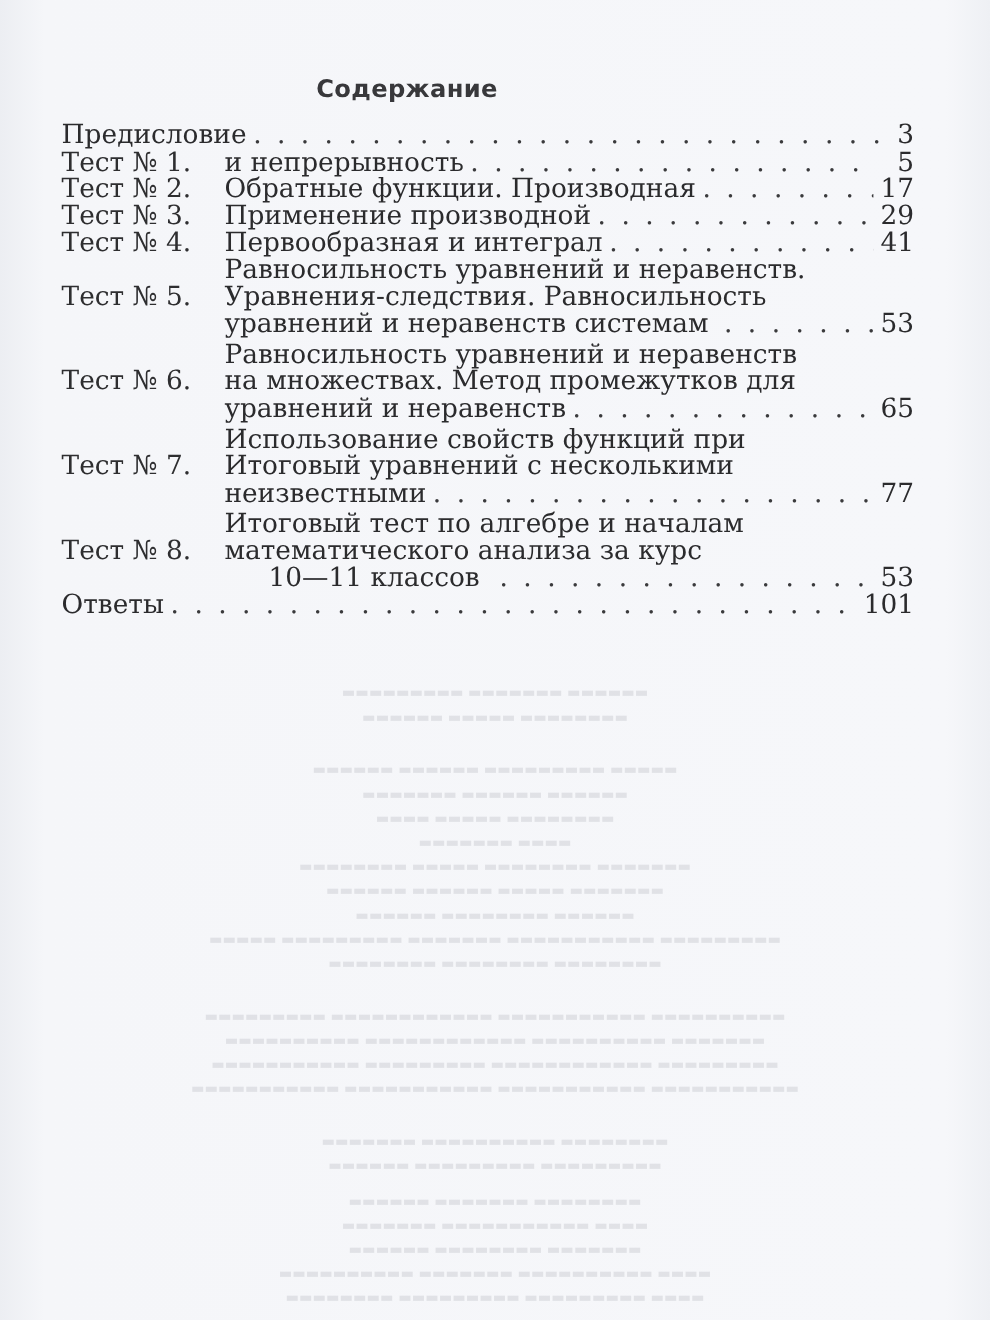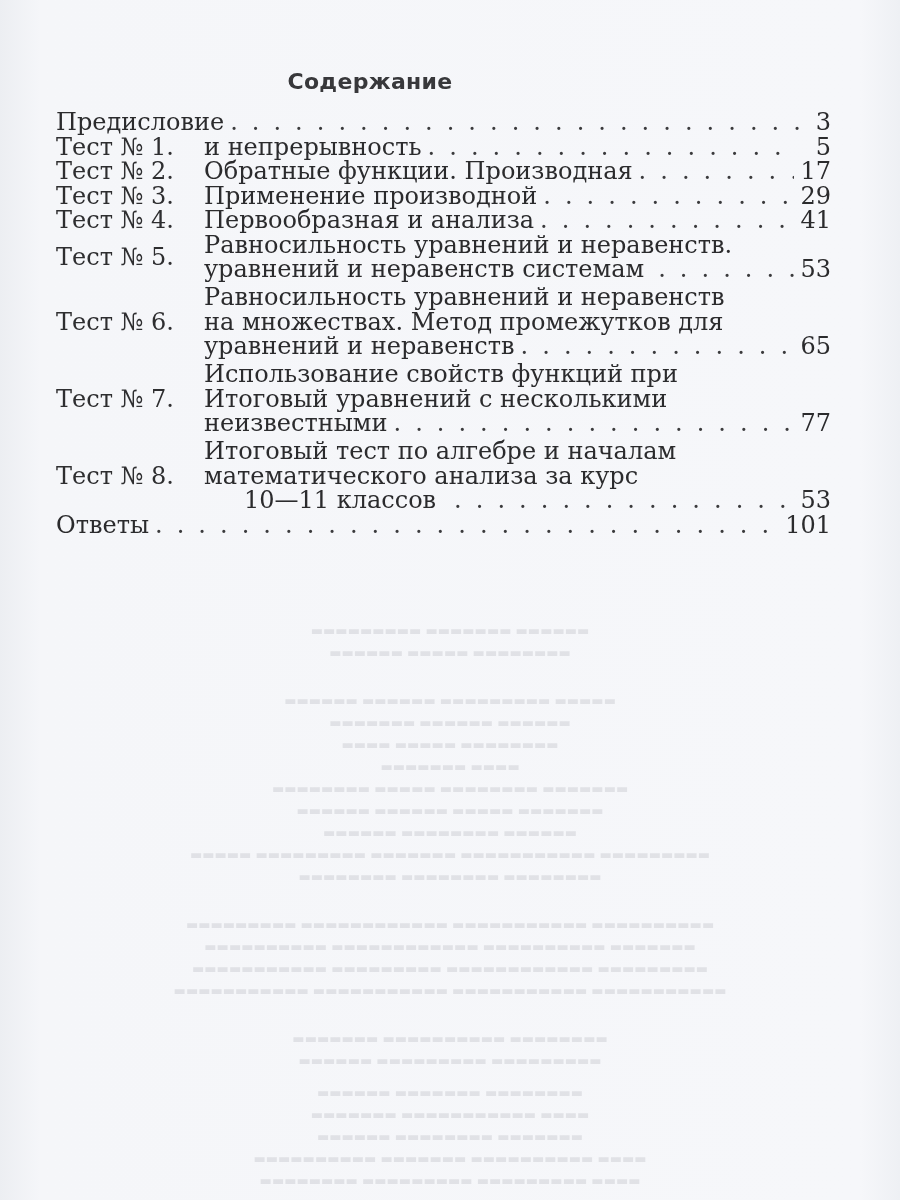"Первообразная и анализа" span.txt { text: анализа -> интеграл }
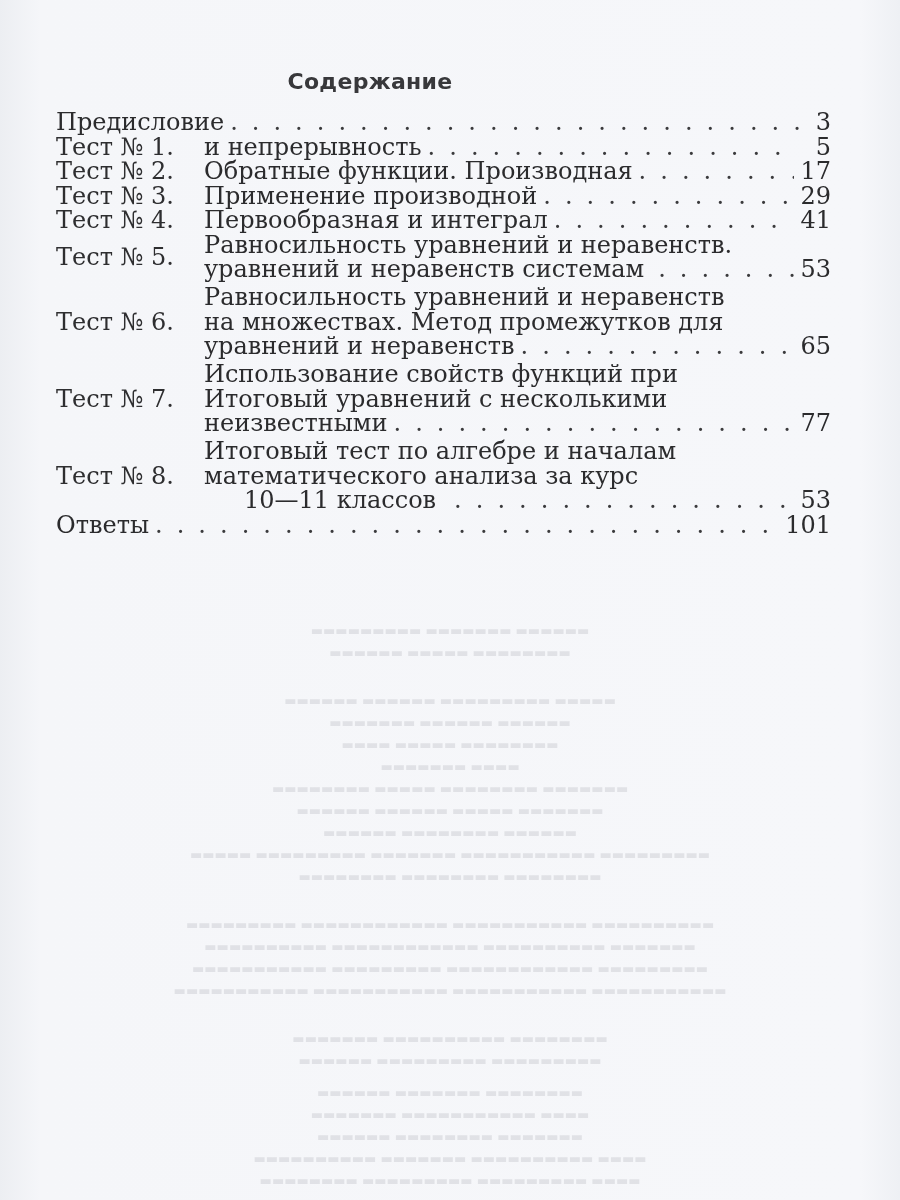"Уравнения-следствия. Равносильность" div.line { html: none -> <div> <span>Уравнения-следствия. Равносильность</span> </div> }
